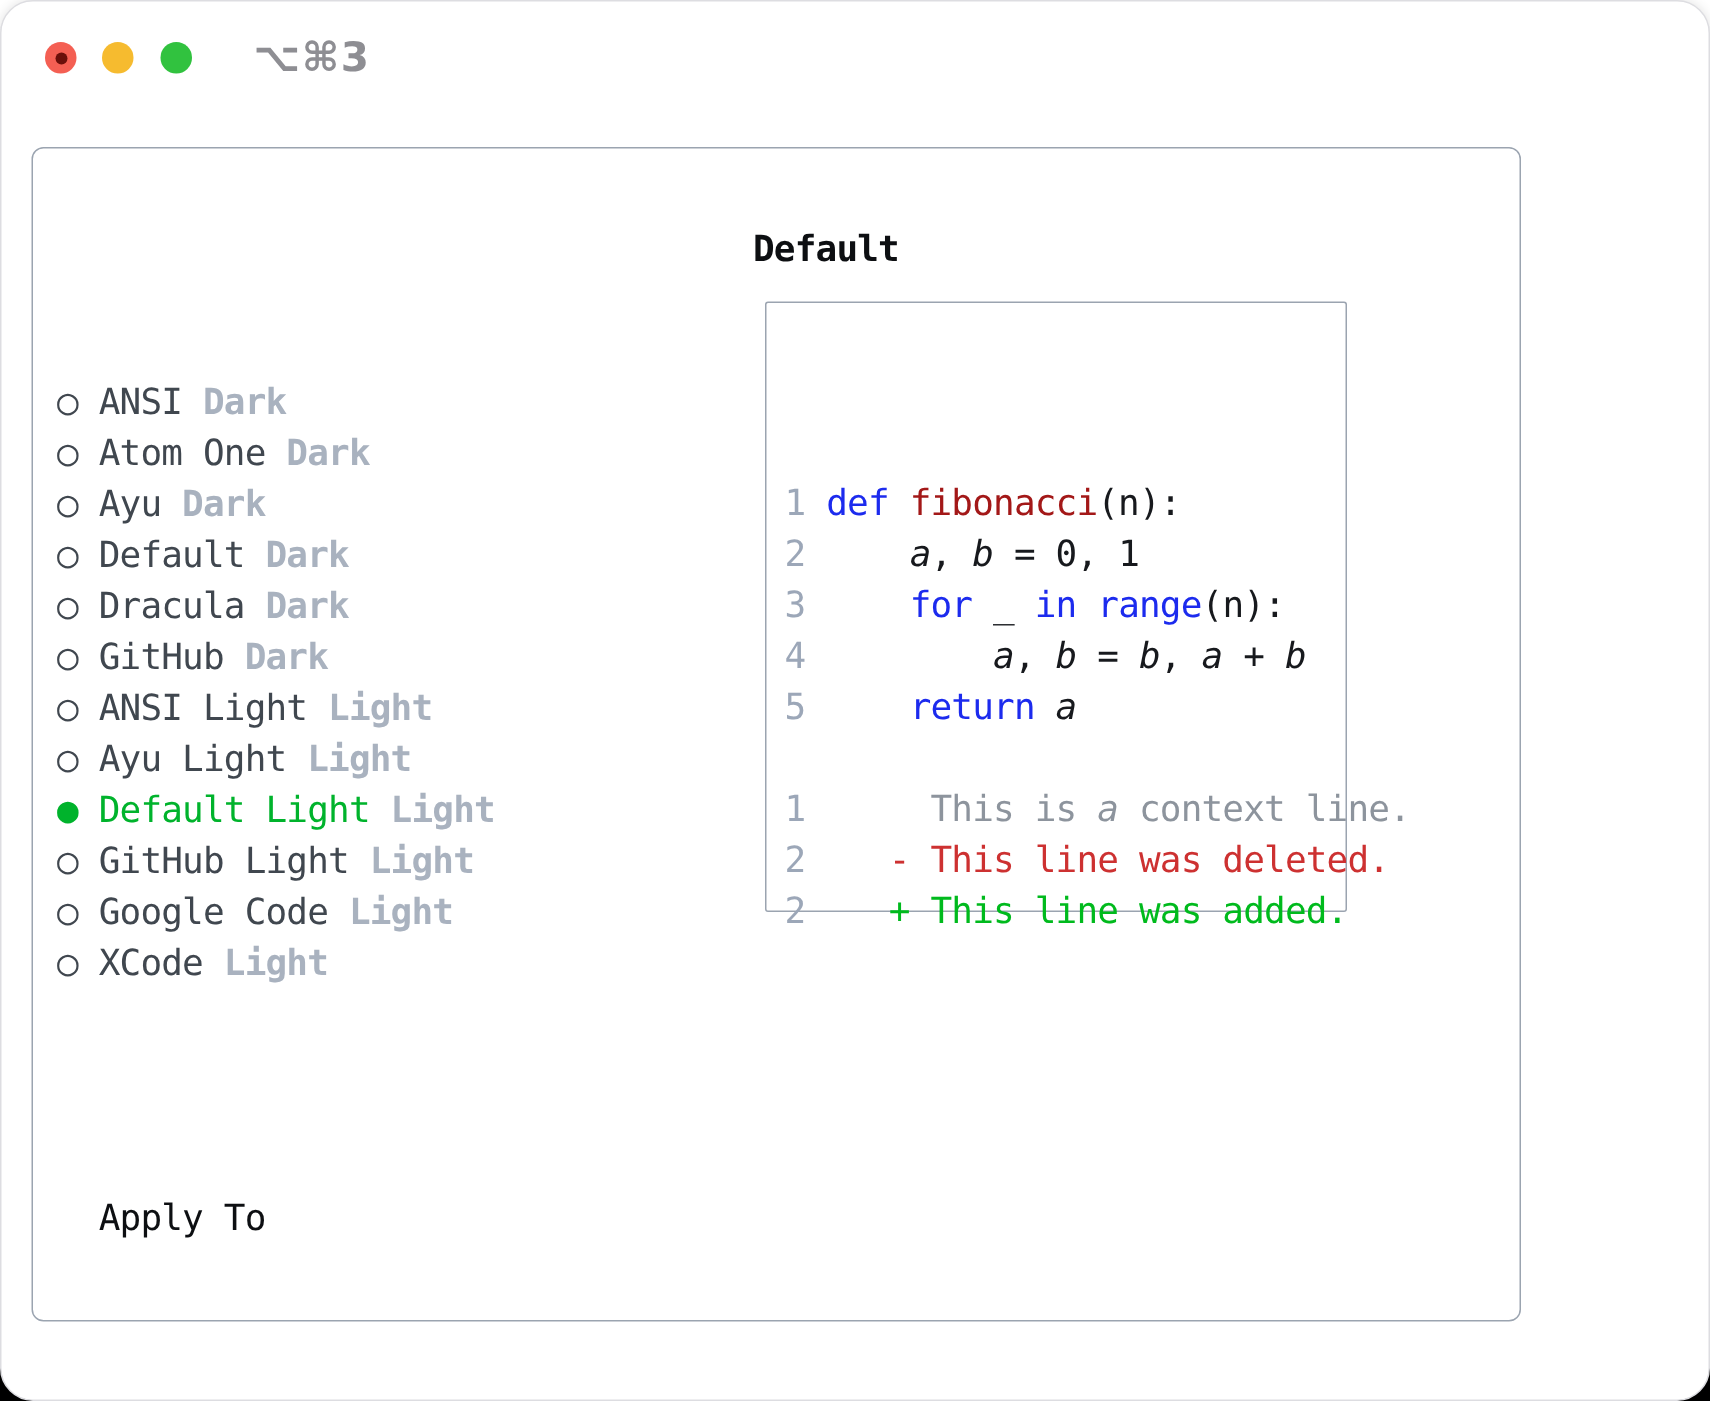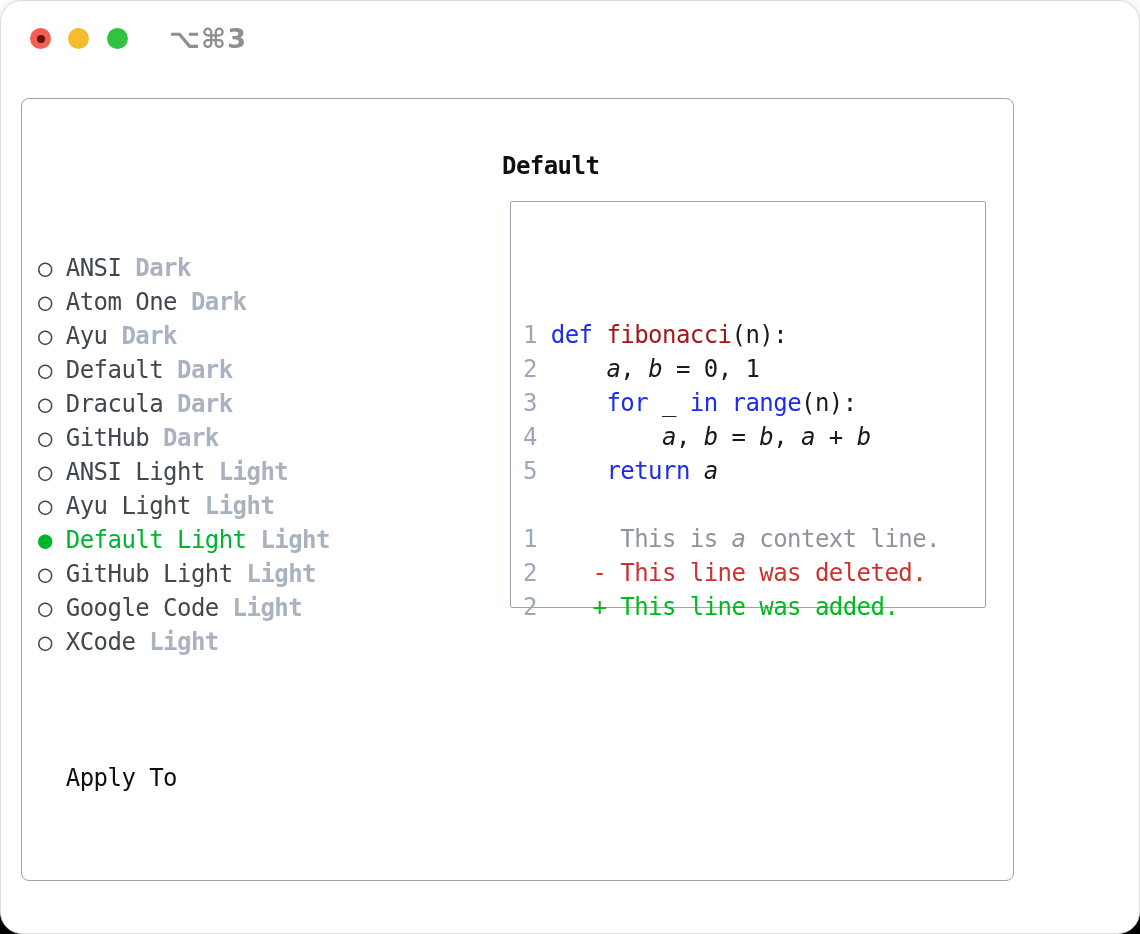"1 def fibonacci(n):" .preview-box { width: 476px -> 388px }
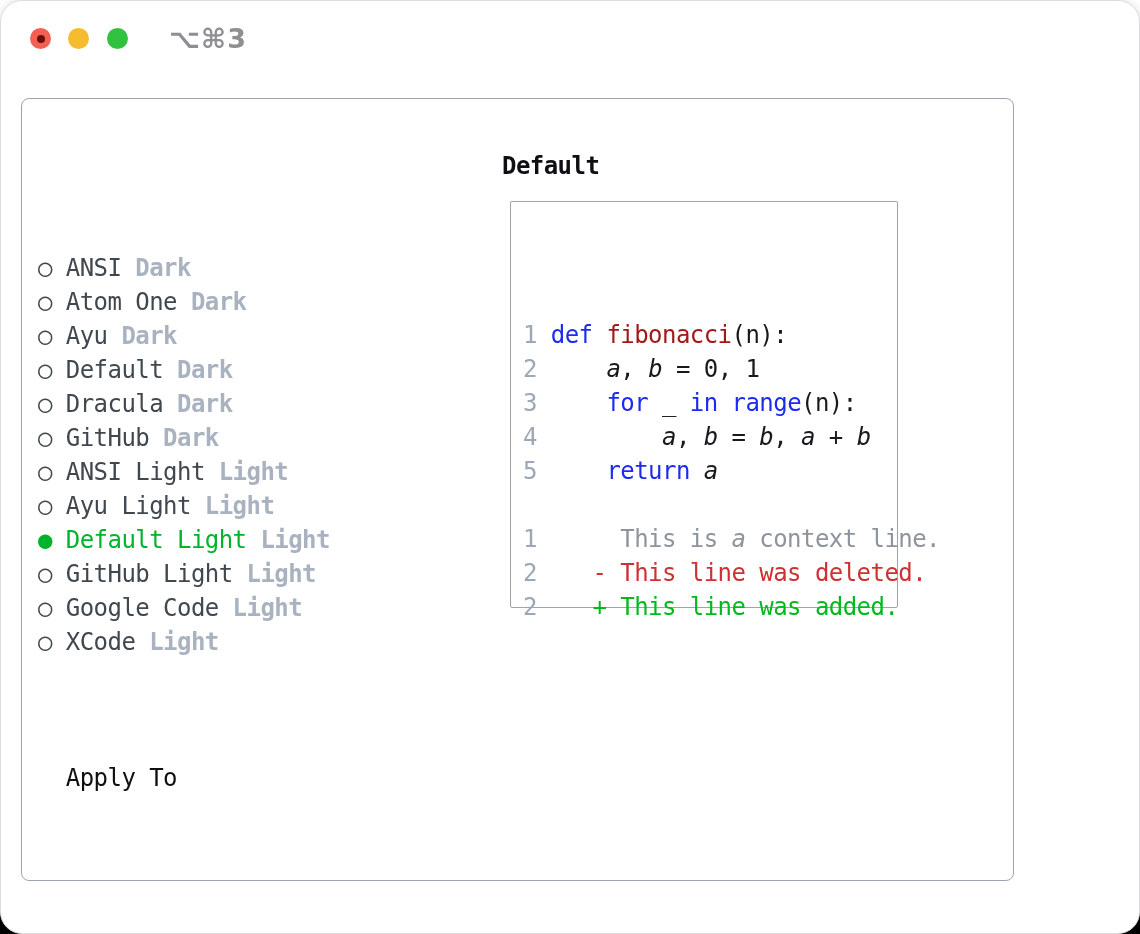"Apply To" .apply-heading { margin-top: none -> 34px }
